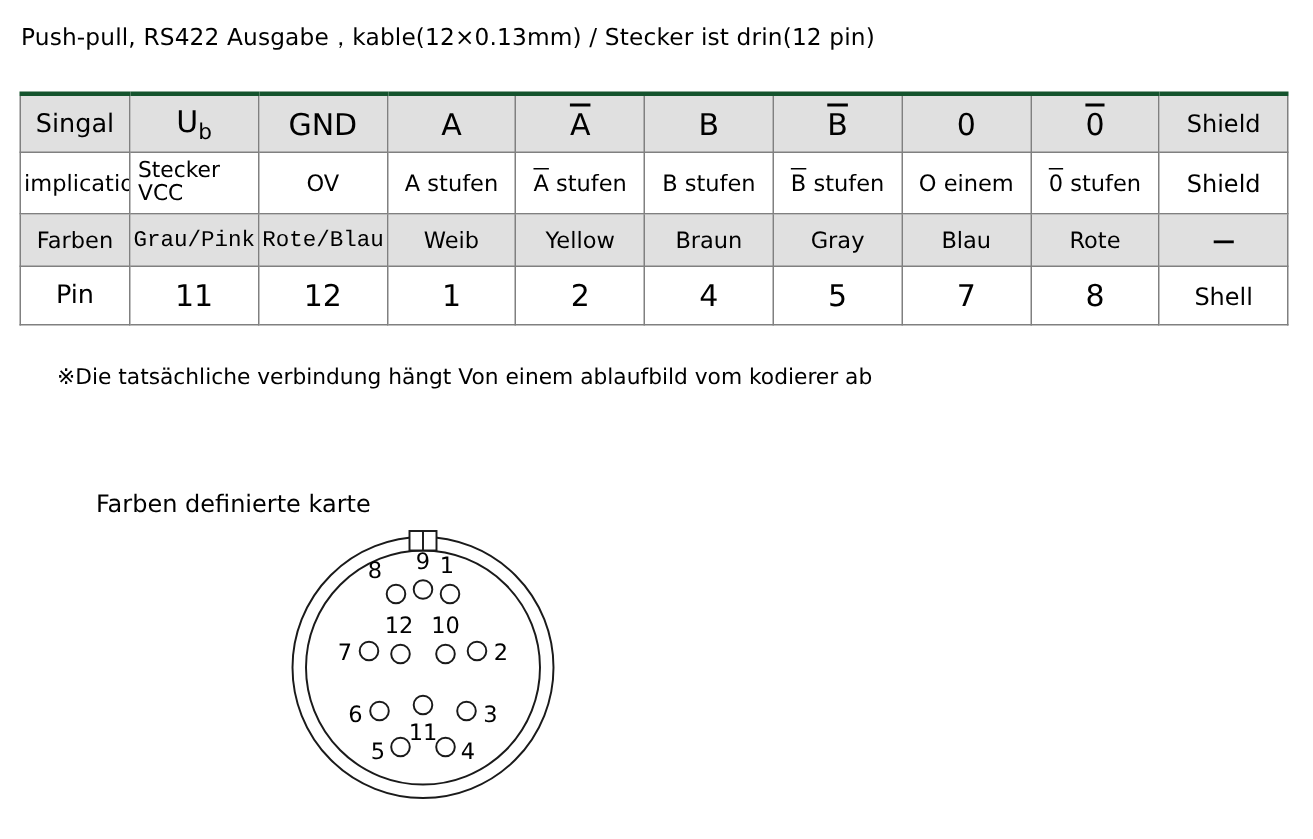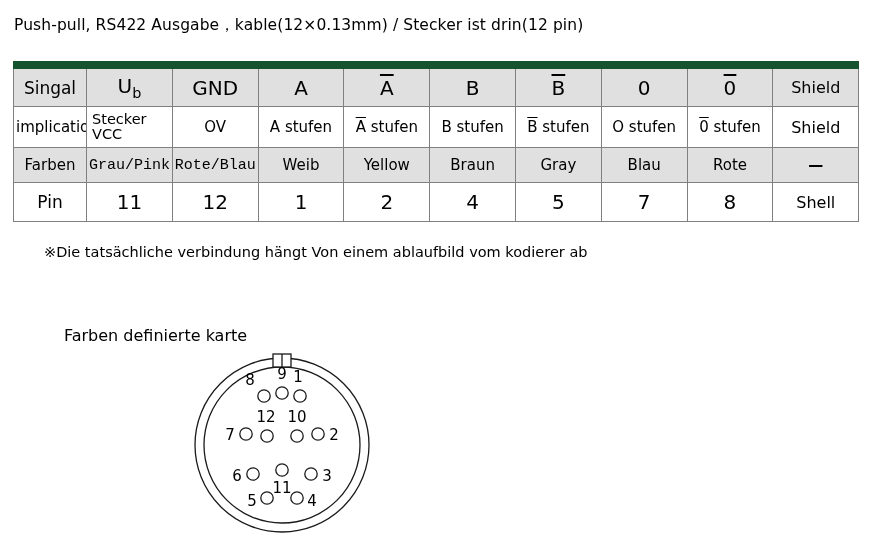"Singal" #pin-table tr.row-head td { border-top: 8px solid #14532d -> 3px solid #14532d }
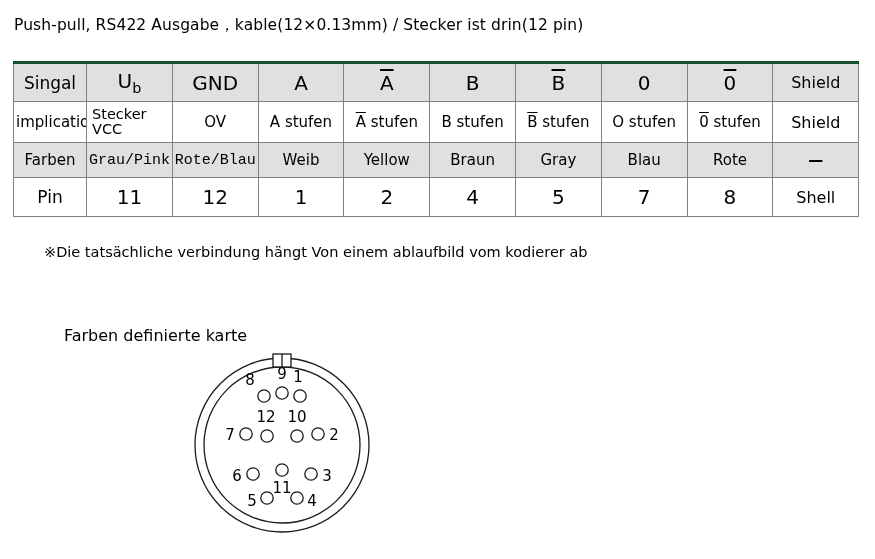"O stufen" td { text: stufen -> einem }
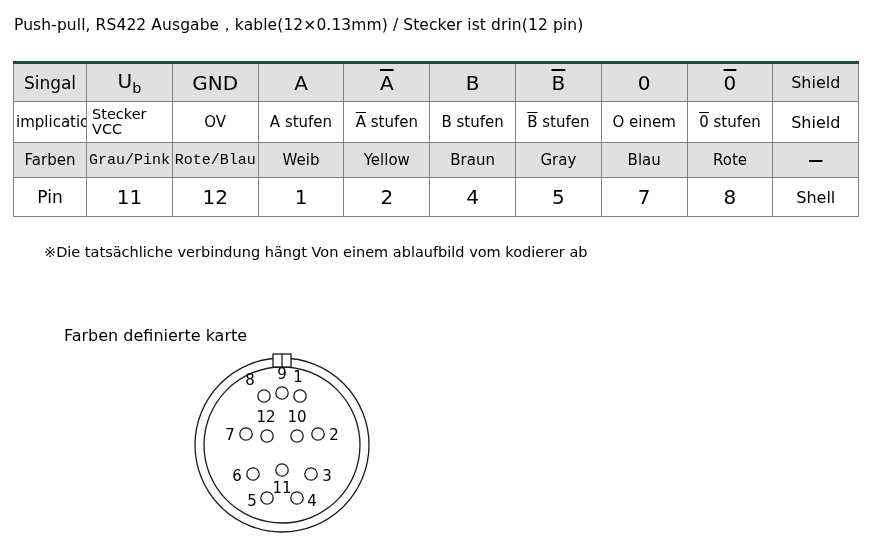"※Die tatsächliche verbindung hängt Von" #note-line { left: 44px -> 38px }
